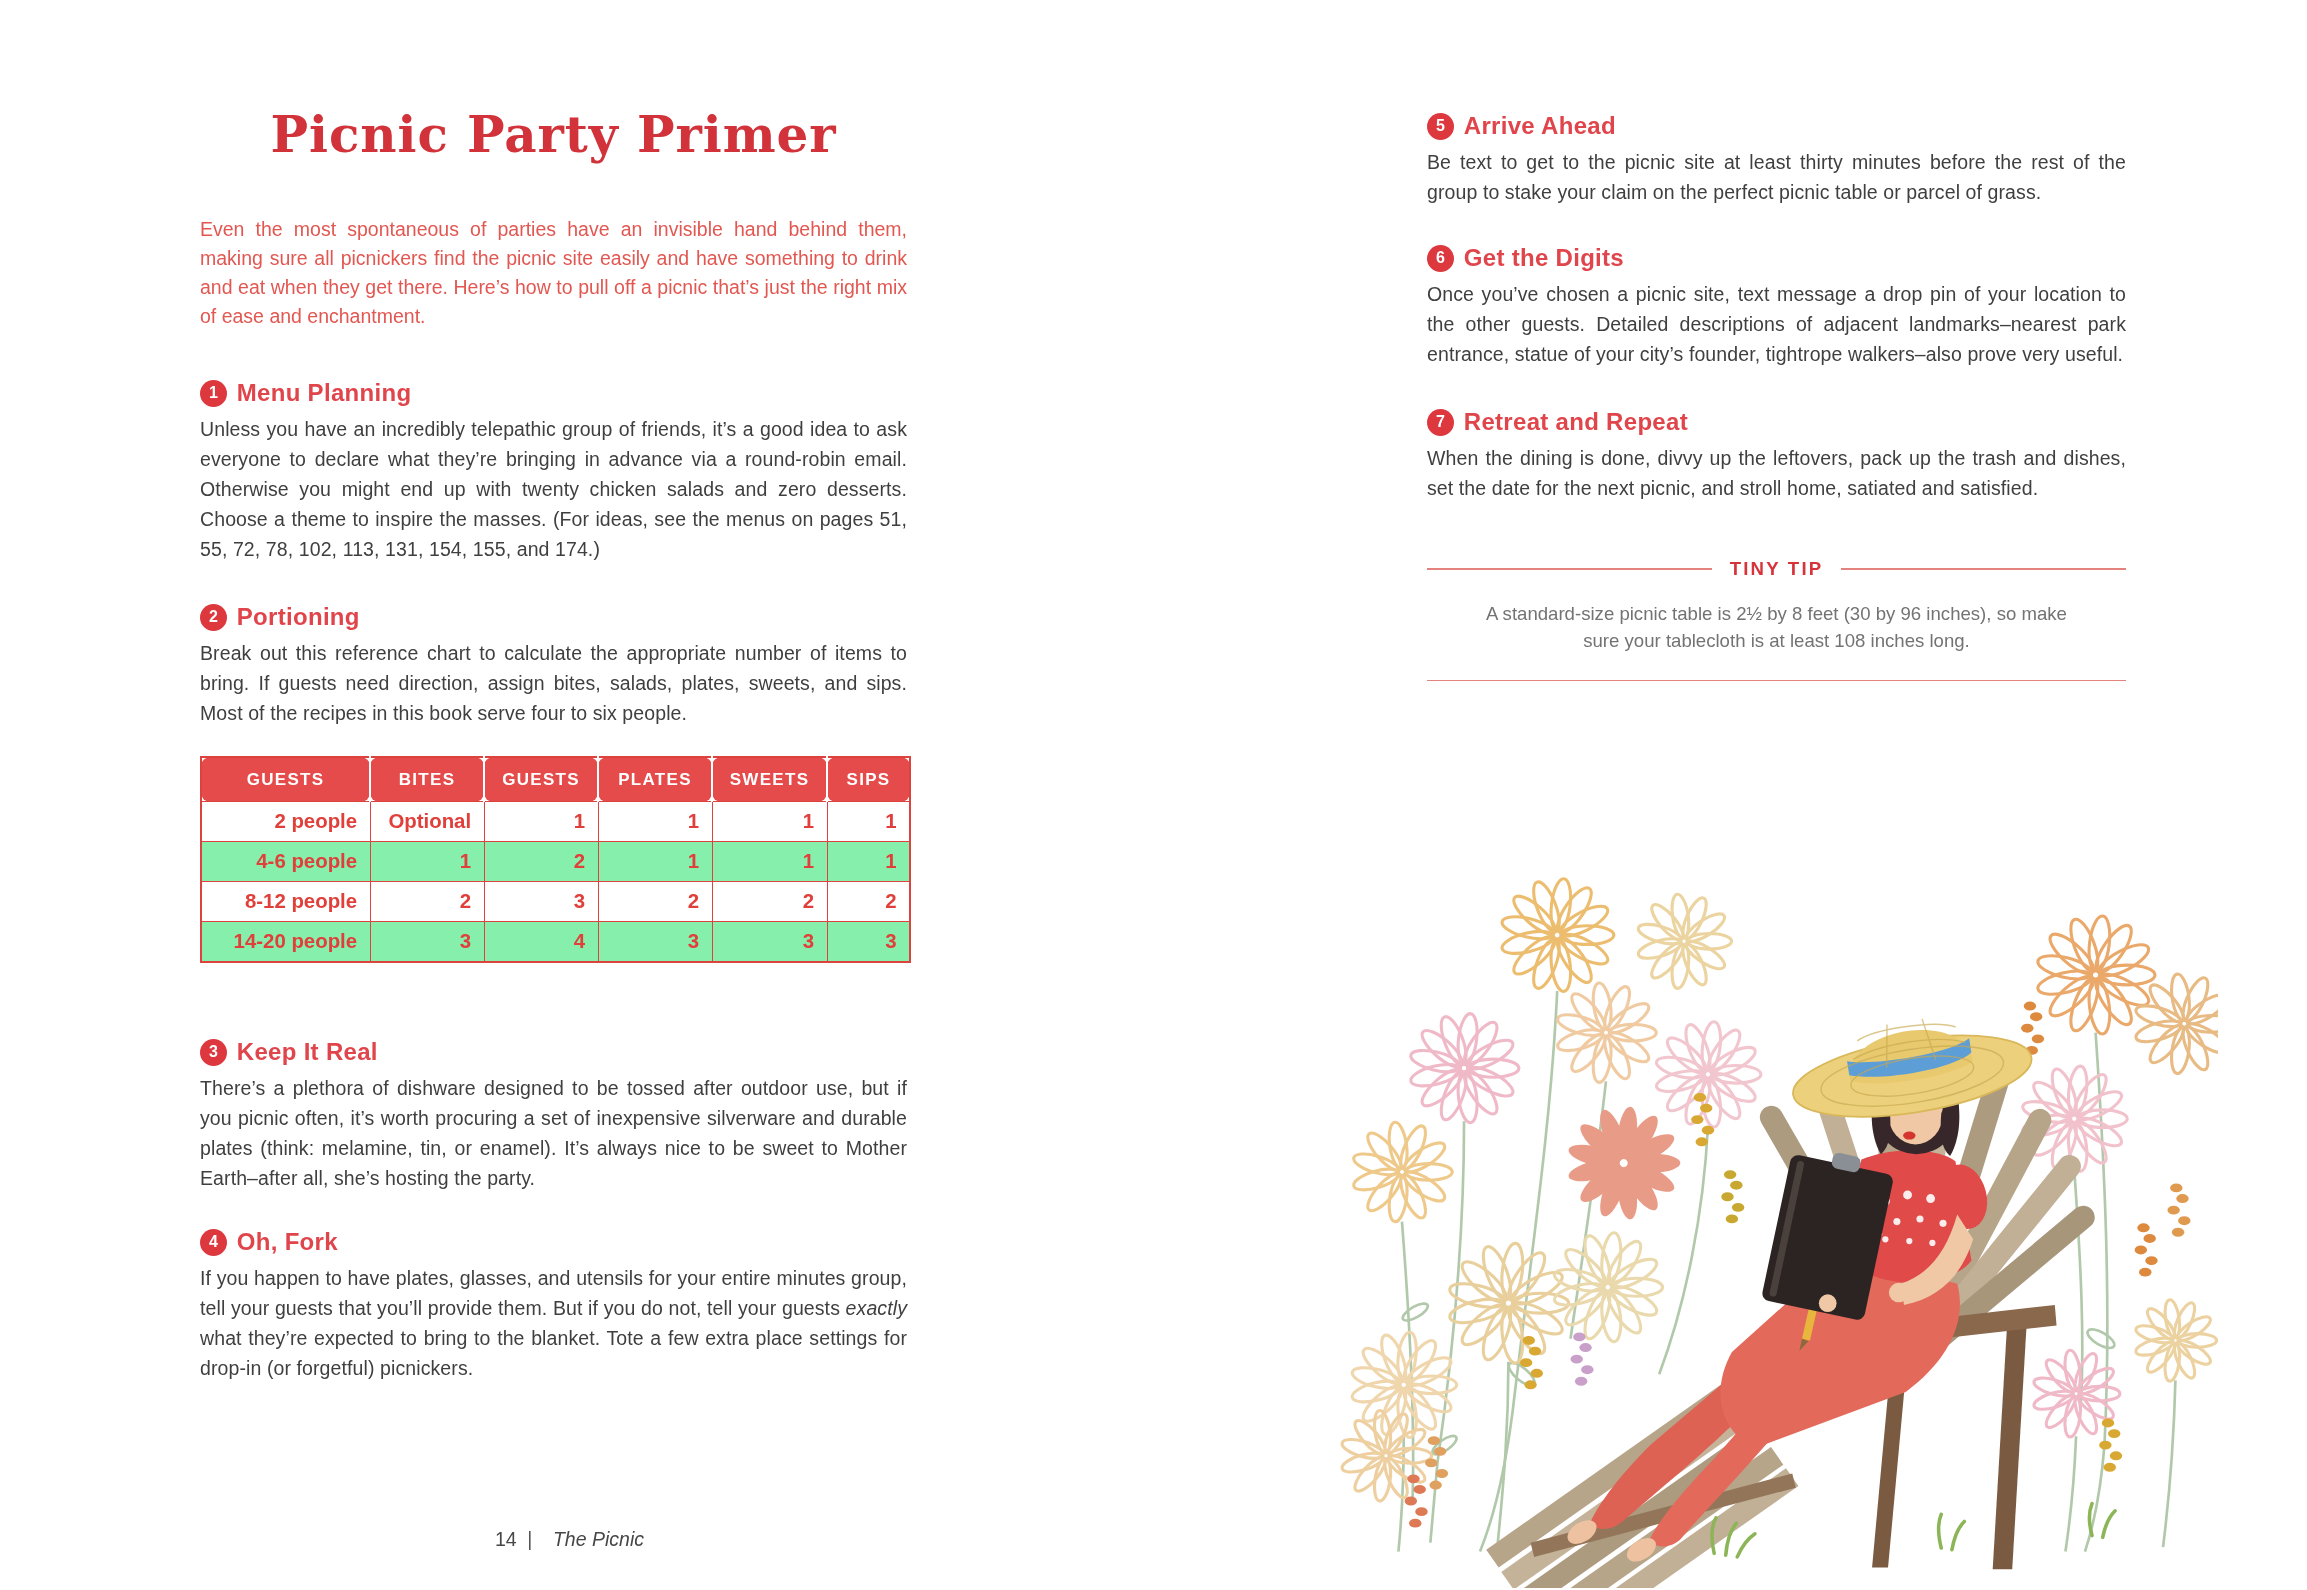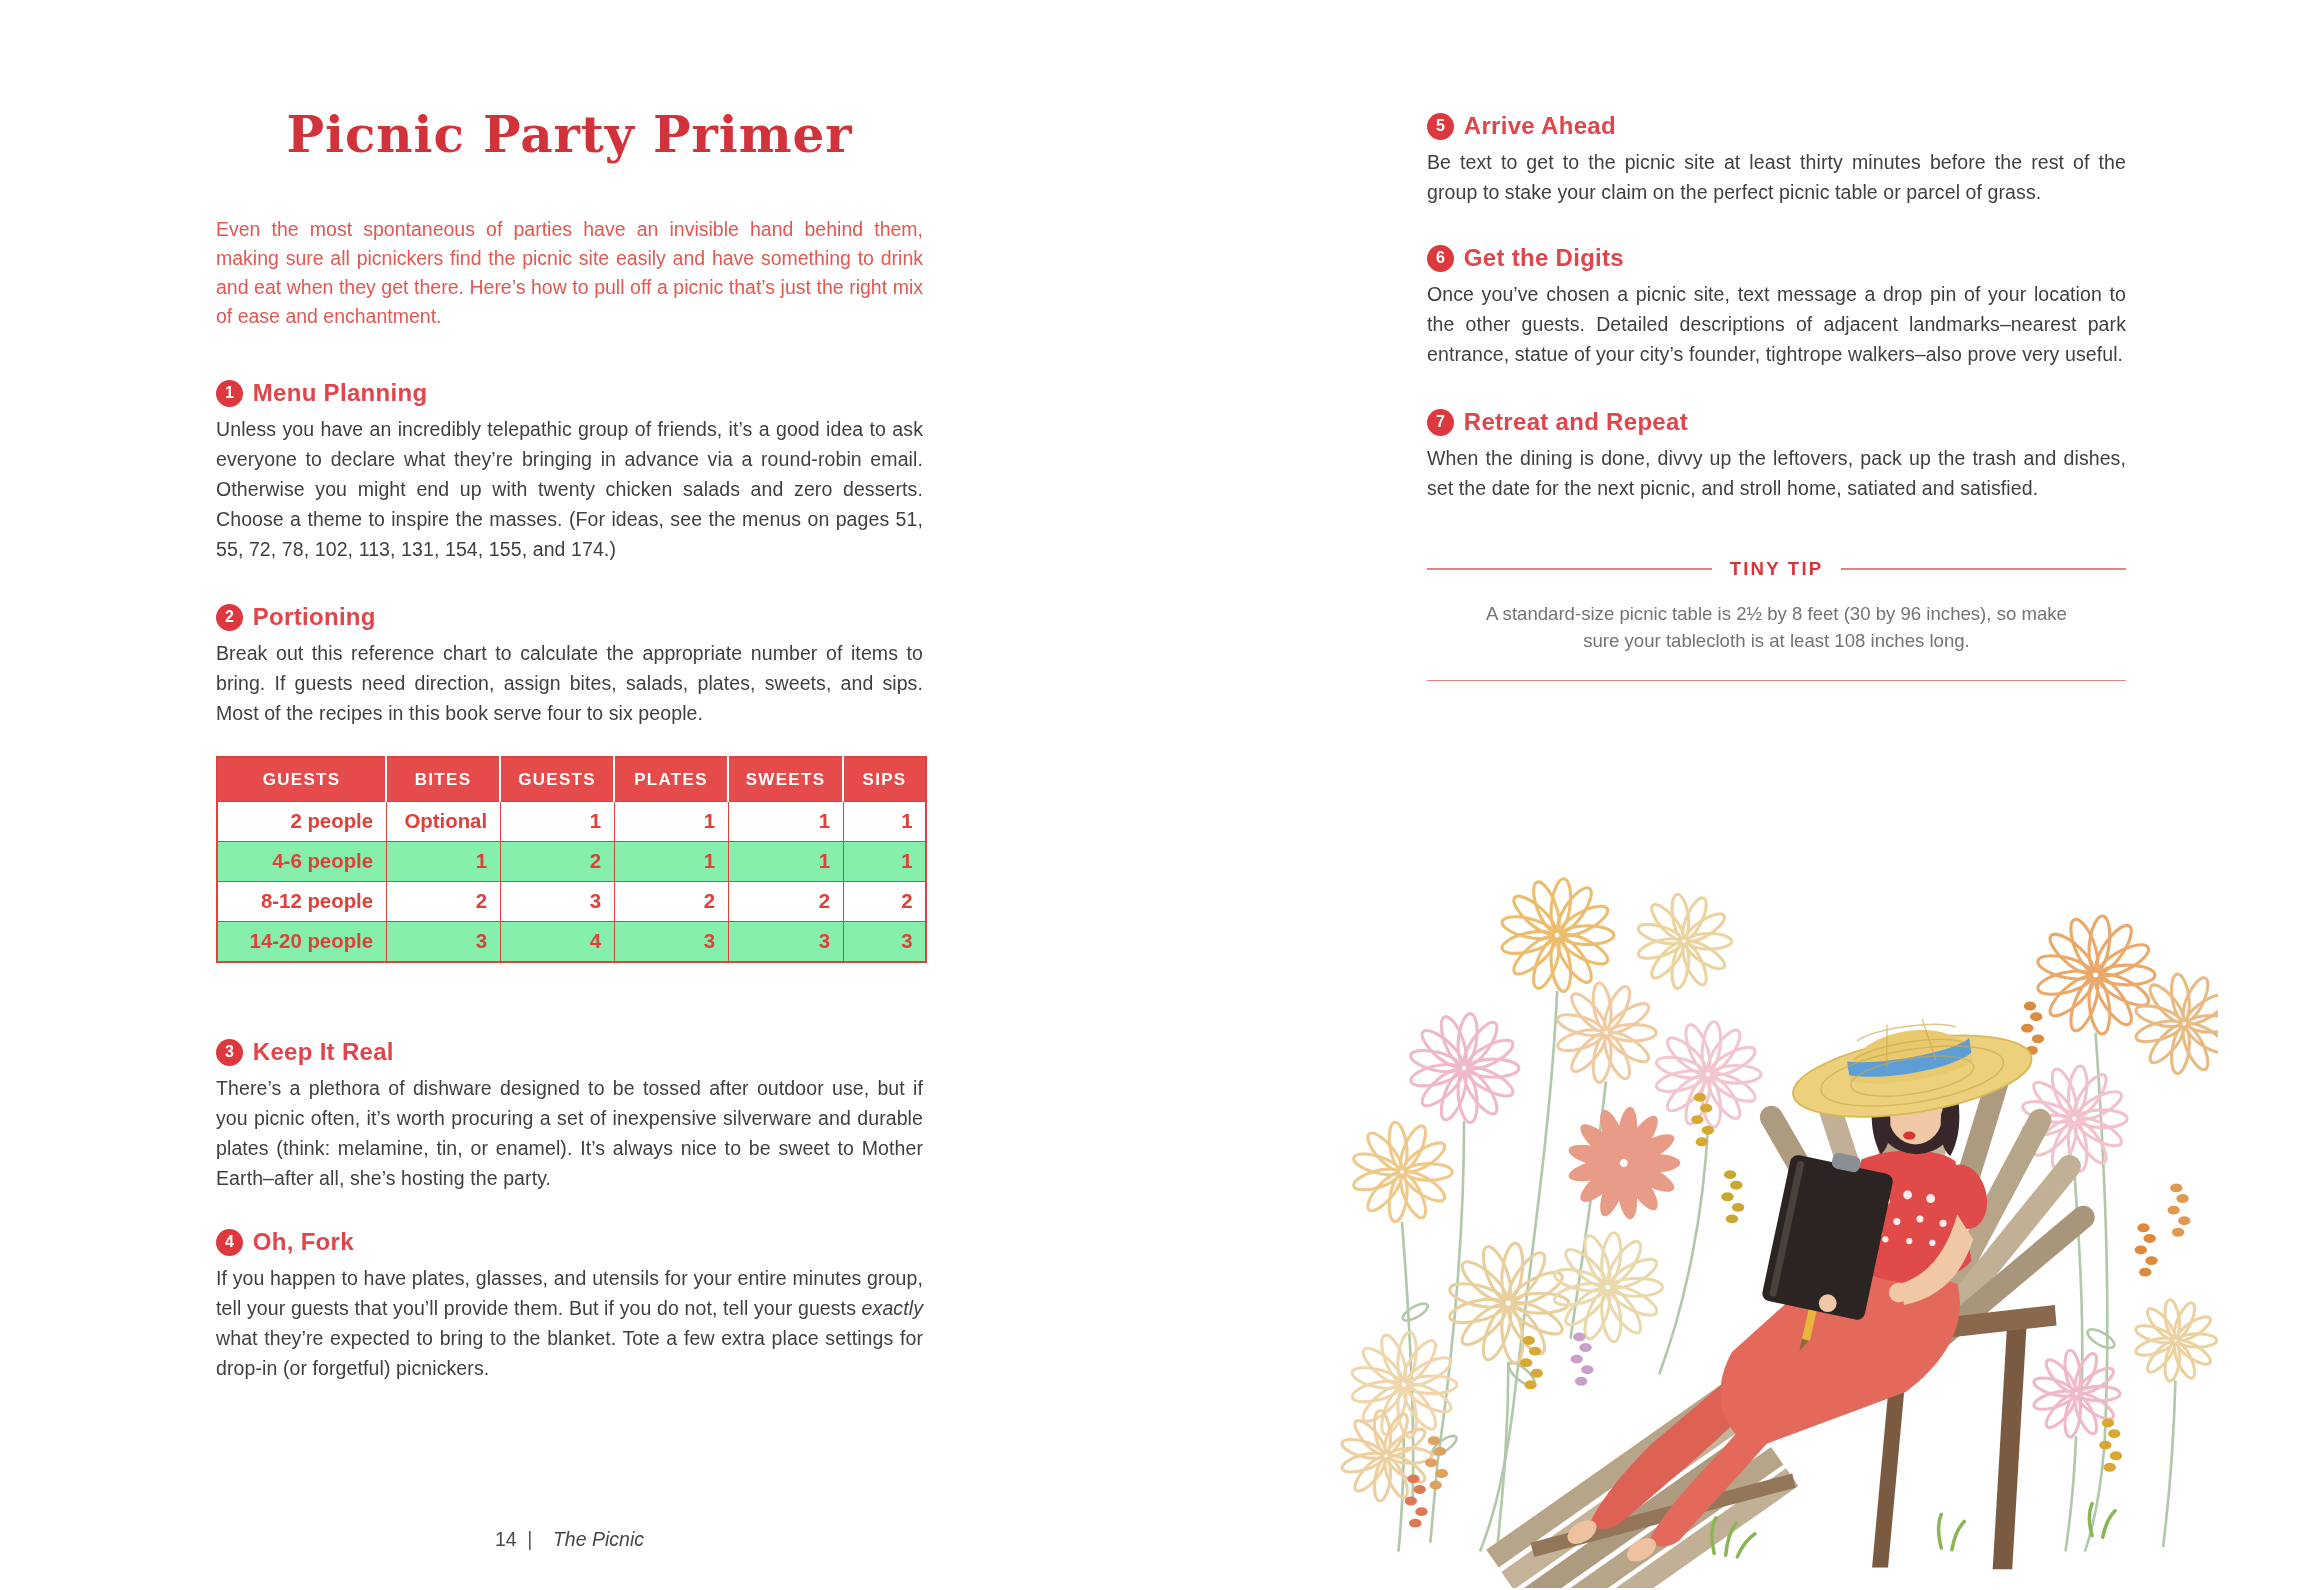"Picnic Party Primer" .left-col { left: 216px -> 200px }
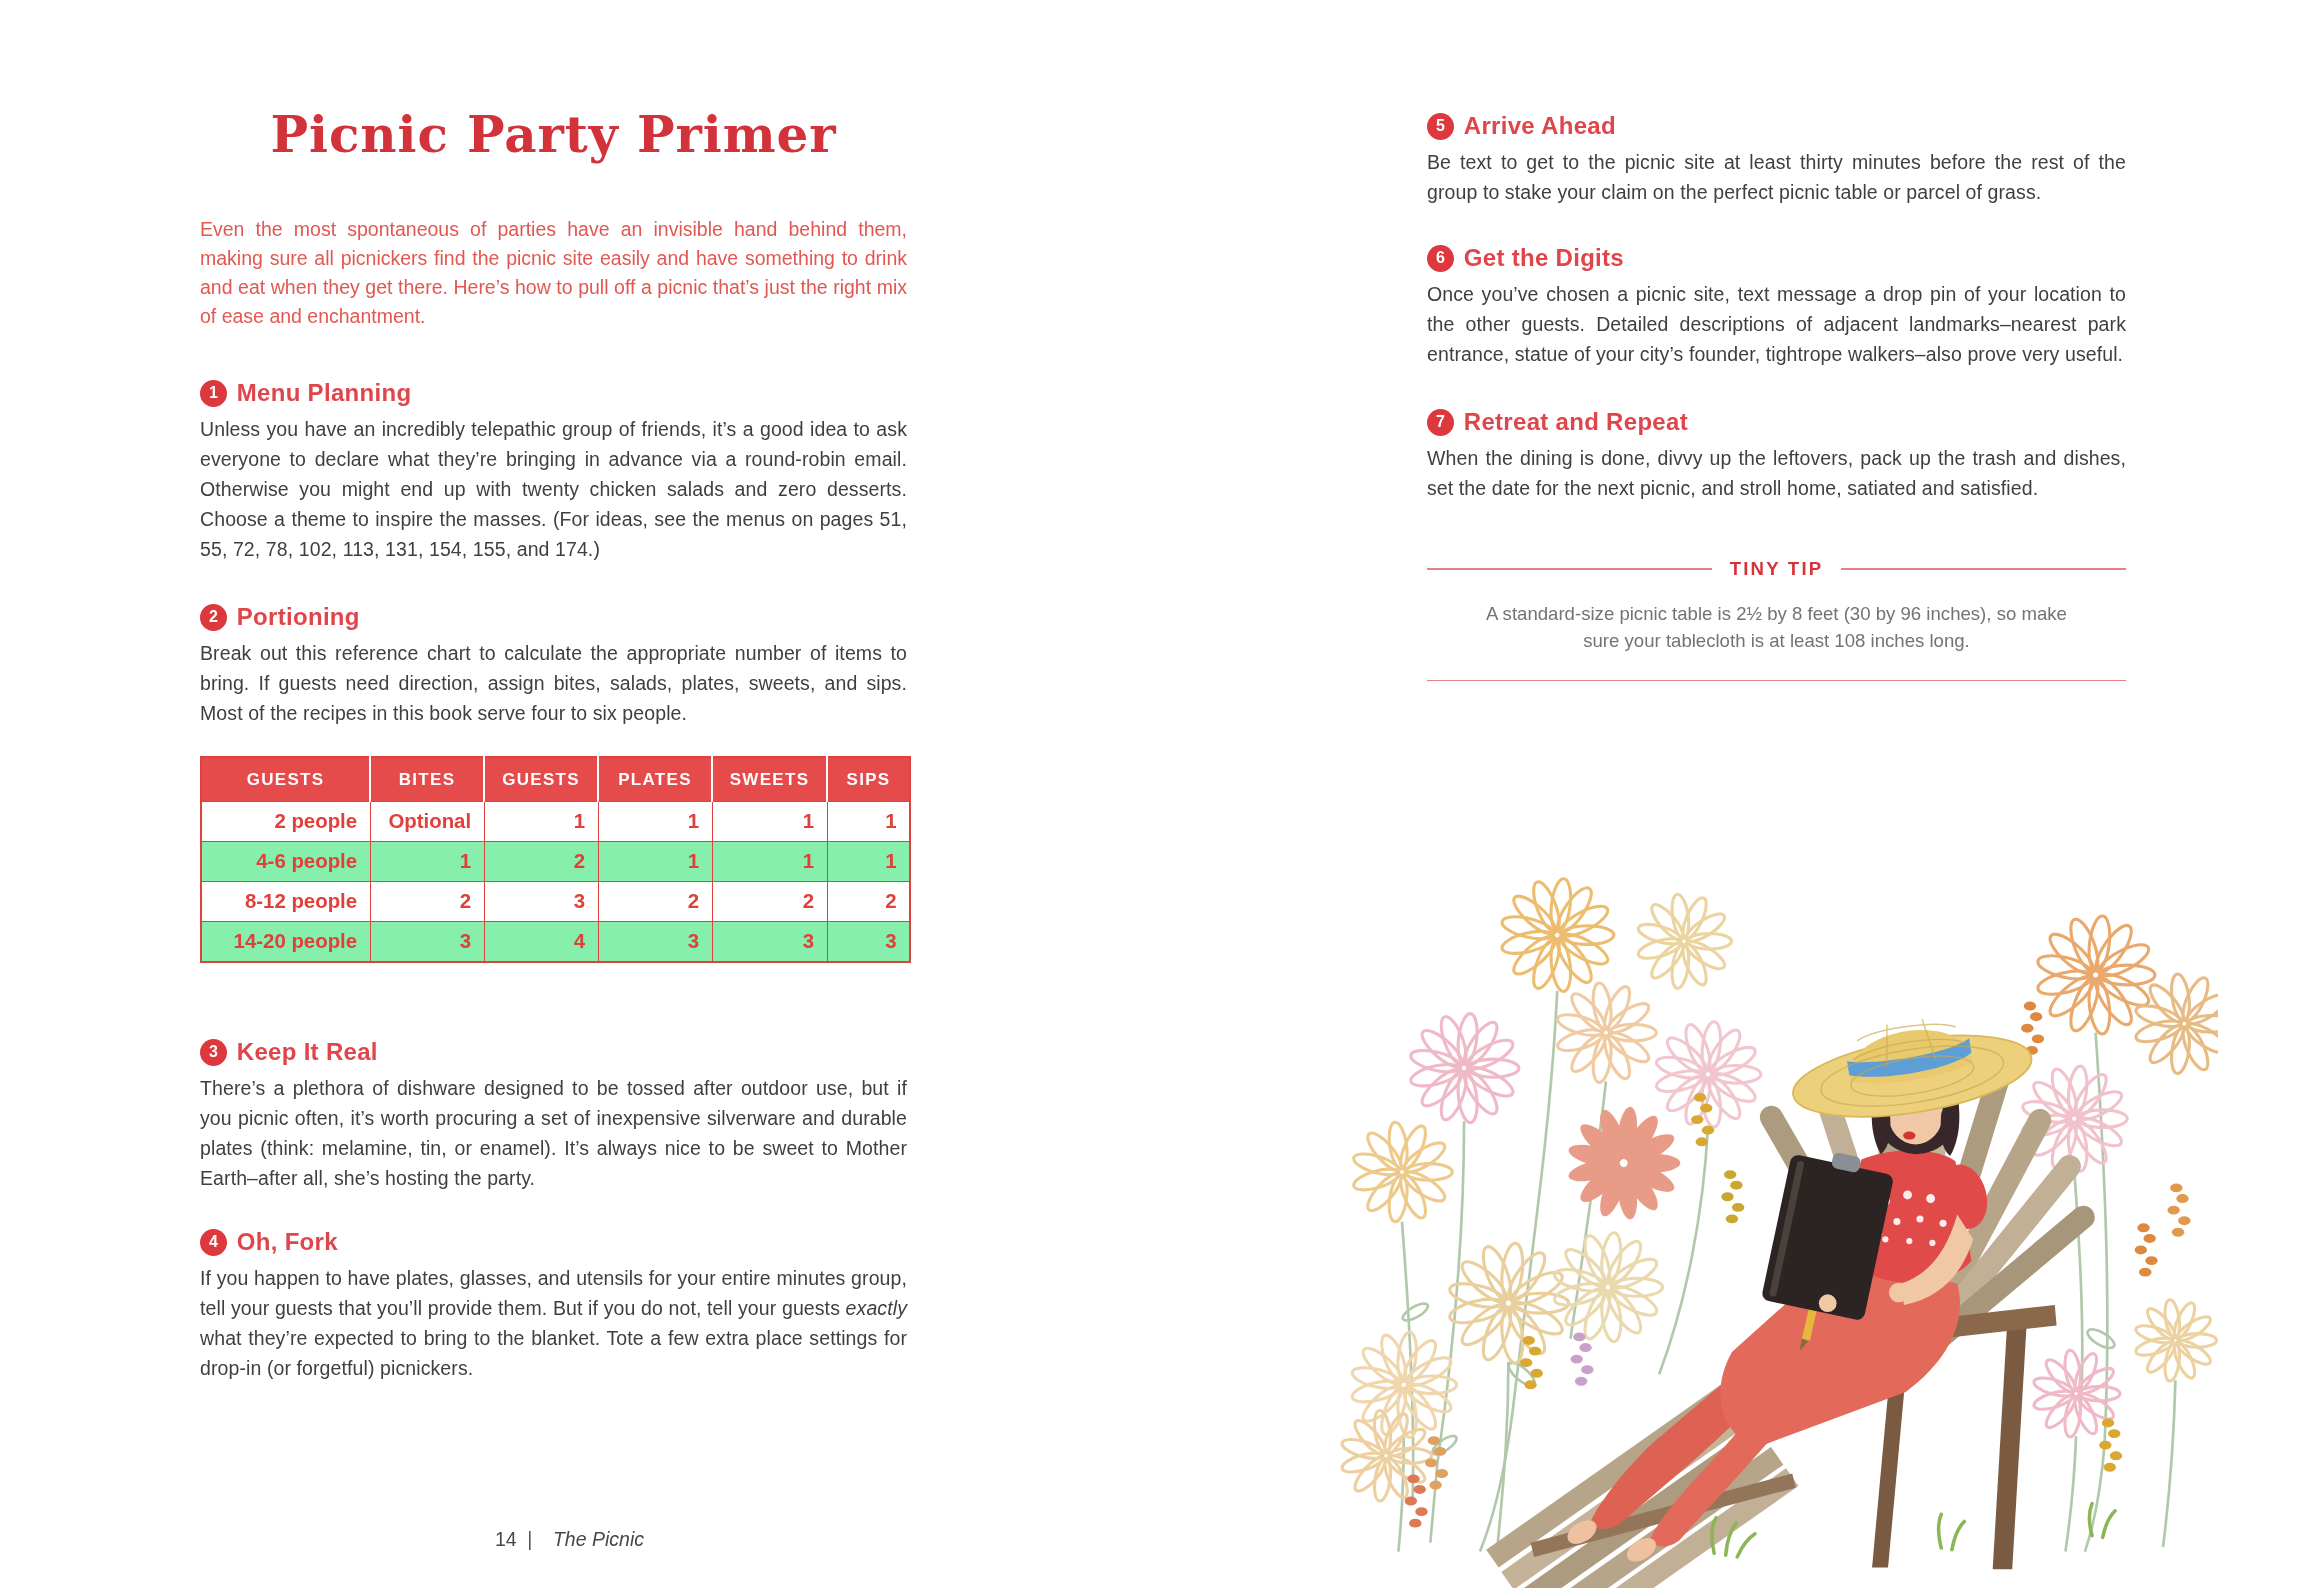"GUESTS" table.portions th { border-radius: none -> 9px }
